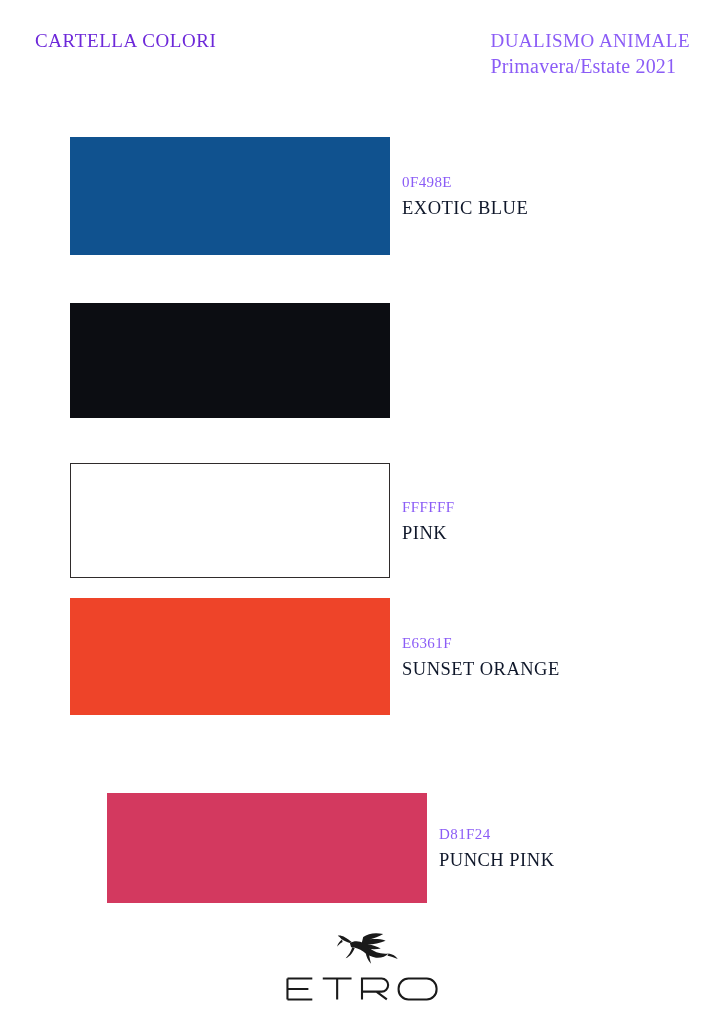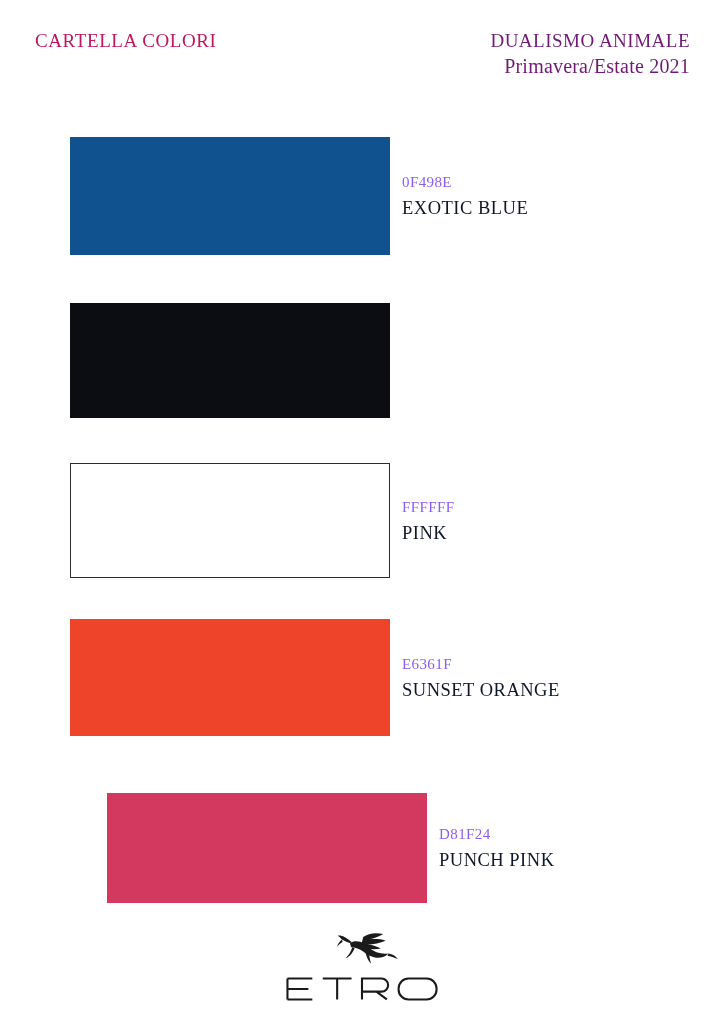"CARTELLA COLORI" .header-left { color: #be185d -> #6d28d9 }
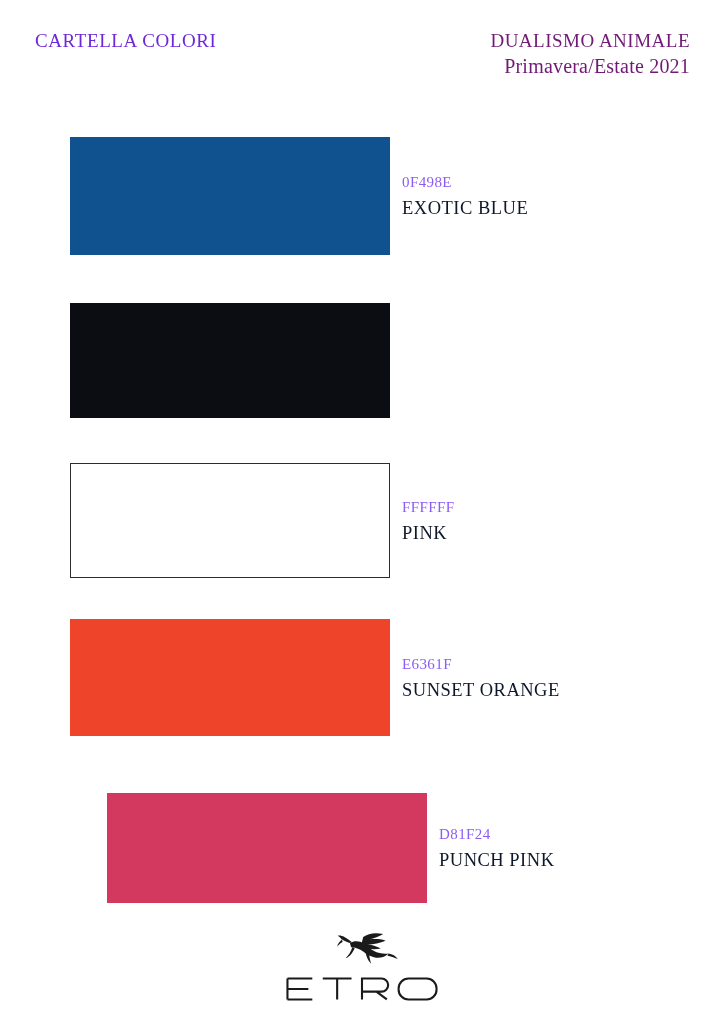"DUALISMO ANIMALE" .header-right { color: #701a75 -> #8b5cf6; text-align: right -> left }
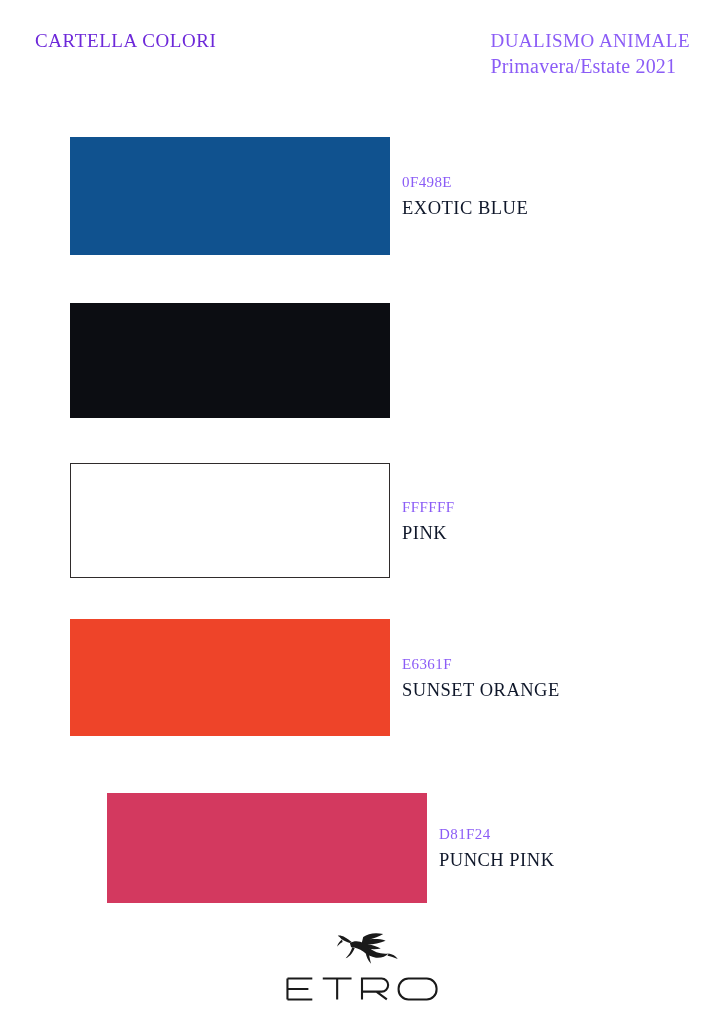"E6361F" div.swatch-row { top: 619px -> 598px }
